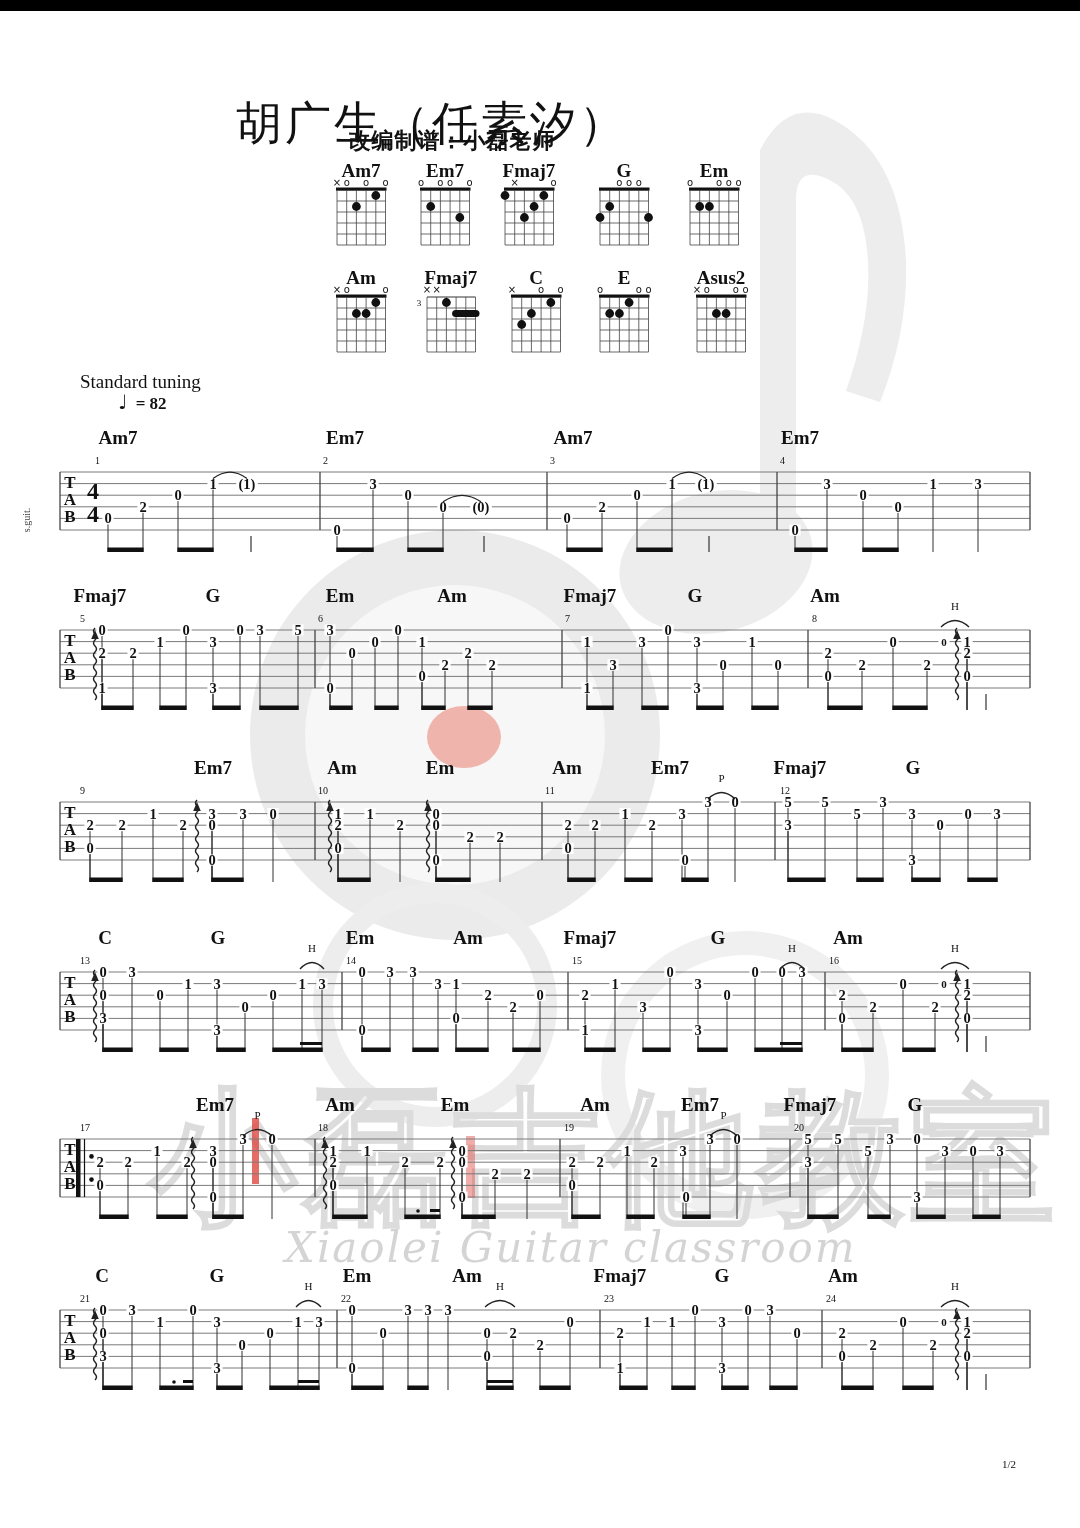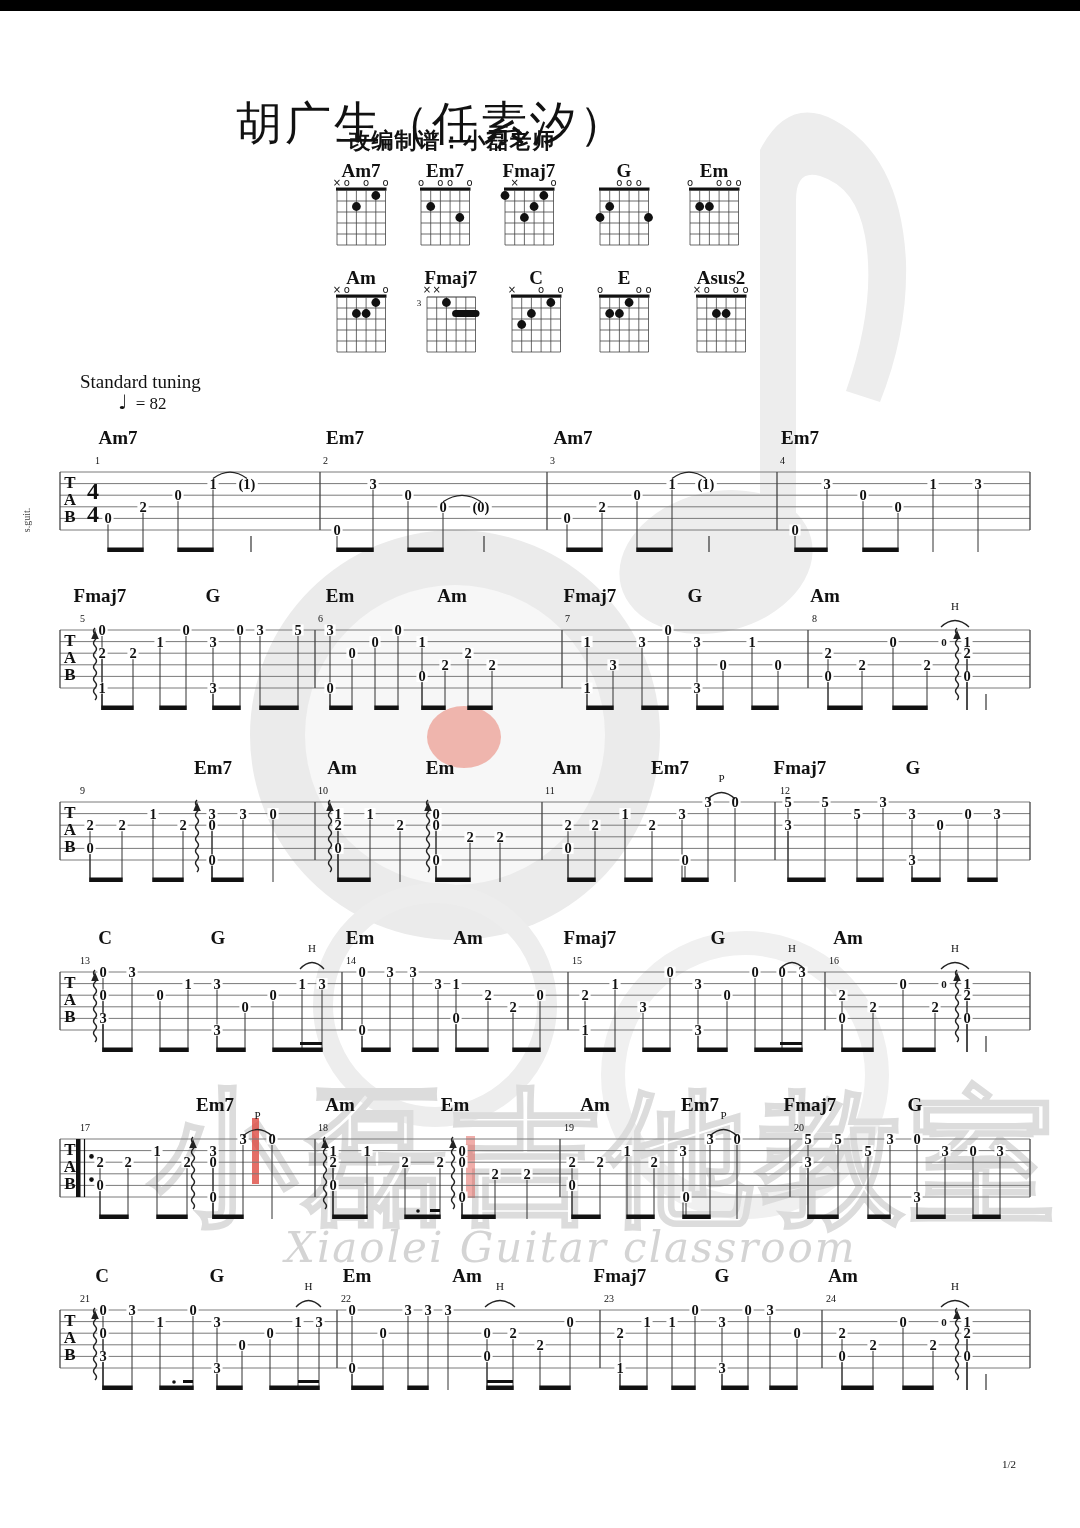"♩ = 82" .tempo { font-weight: normal -> bold }
